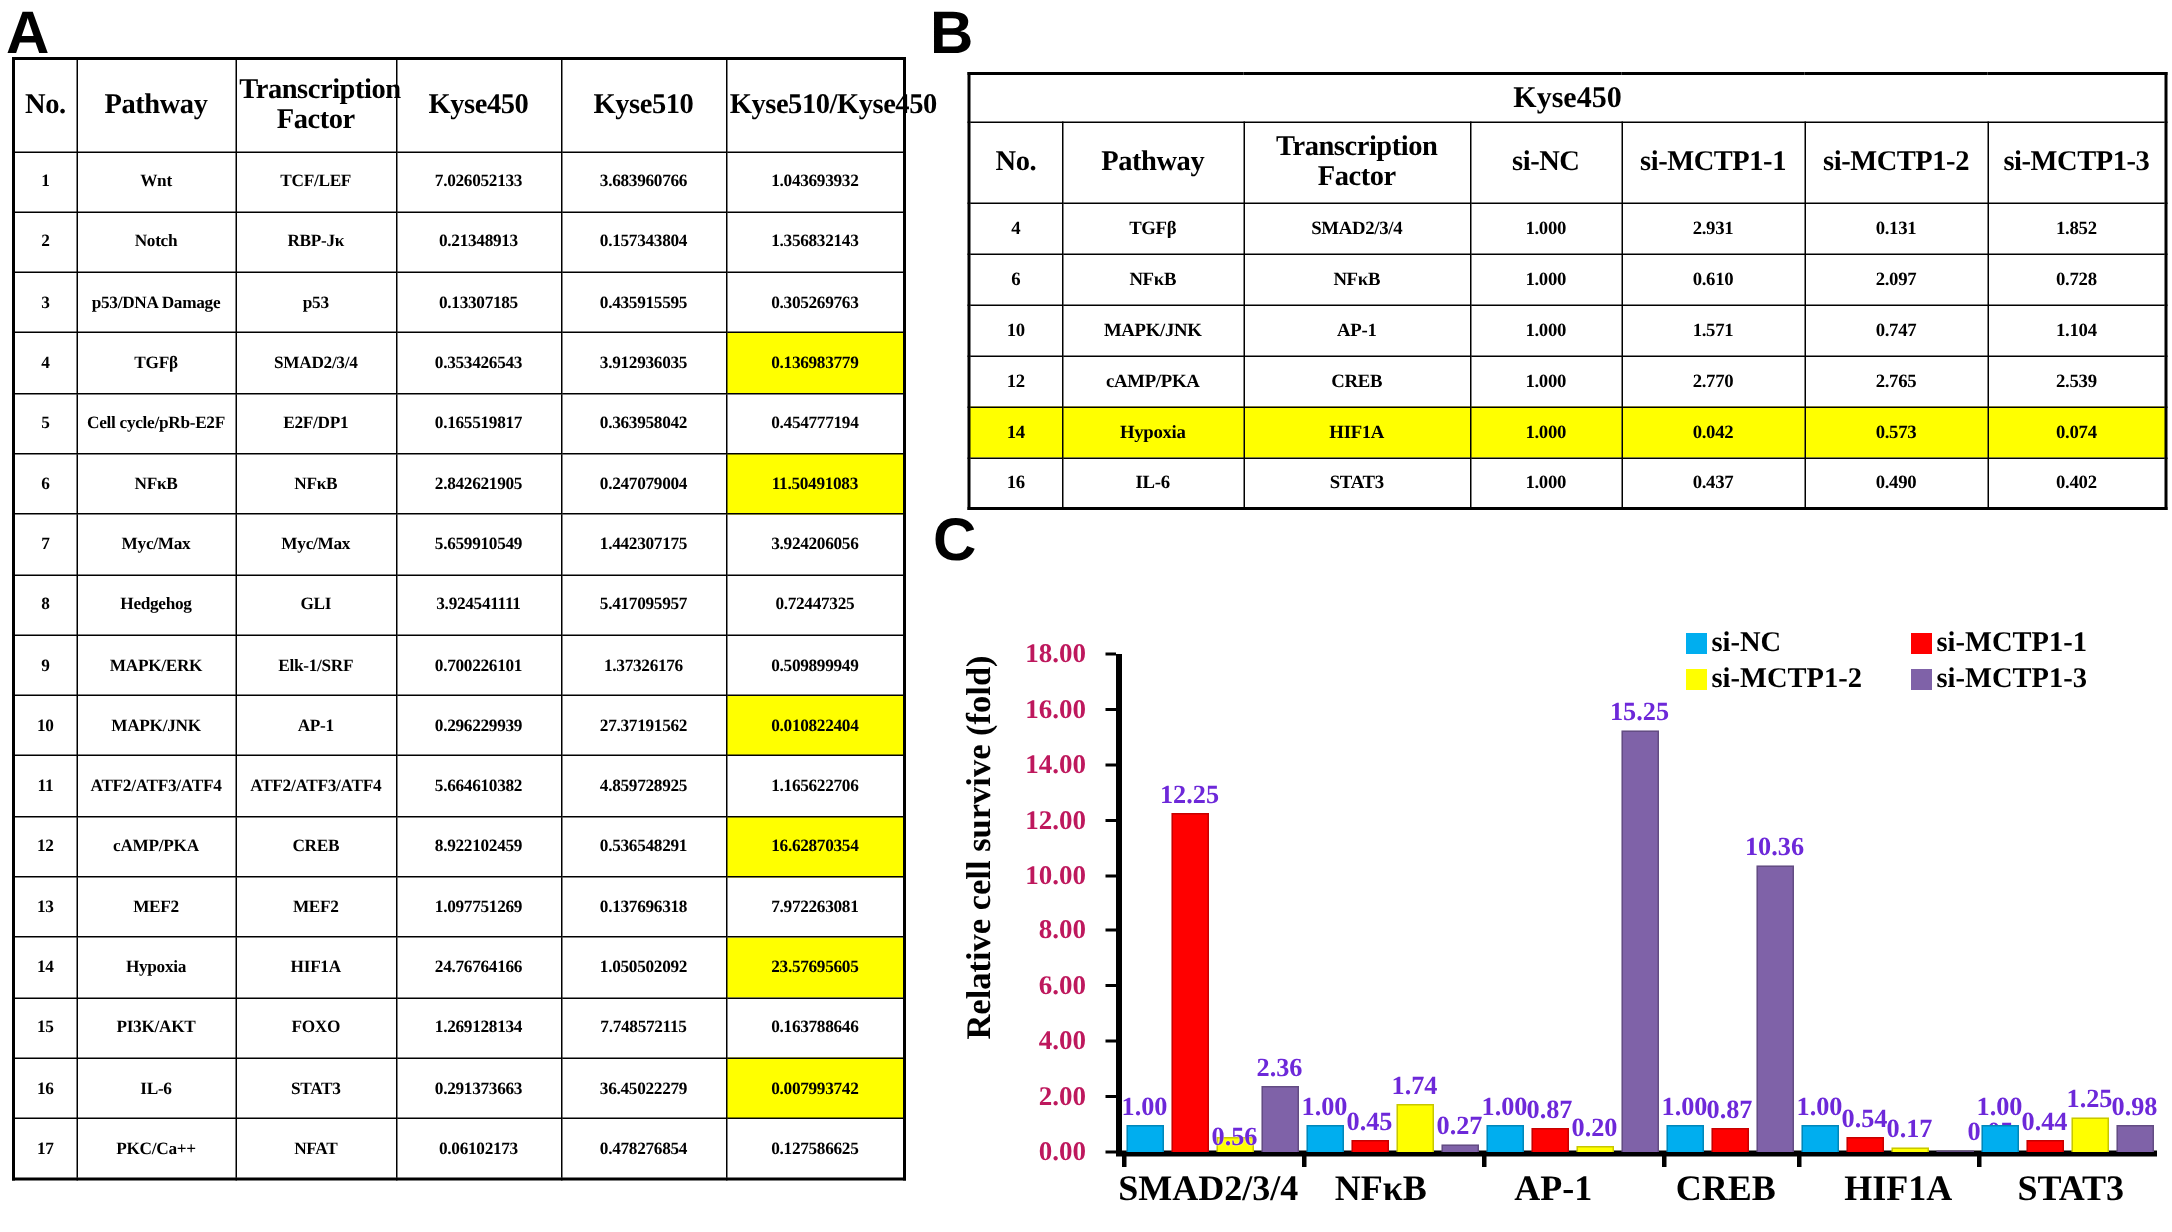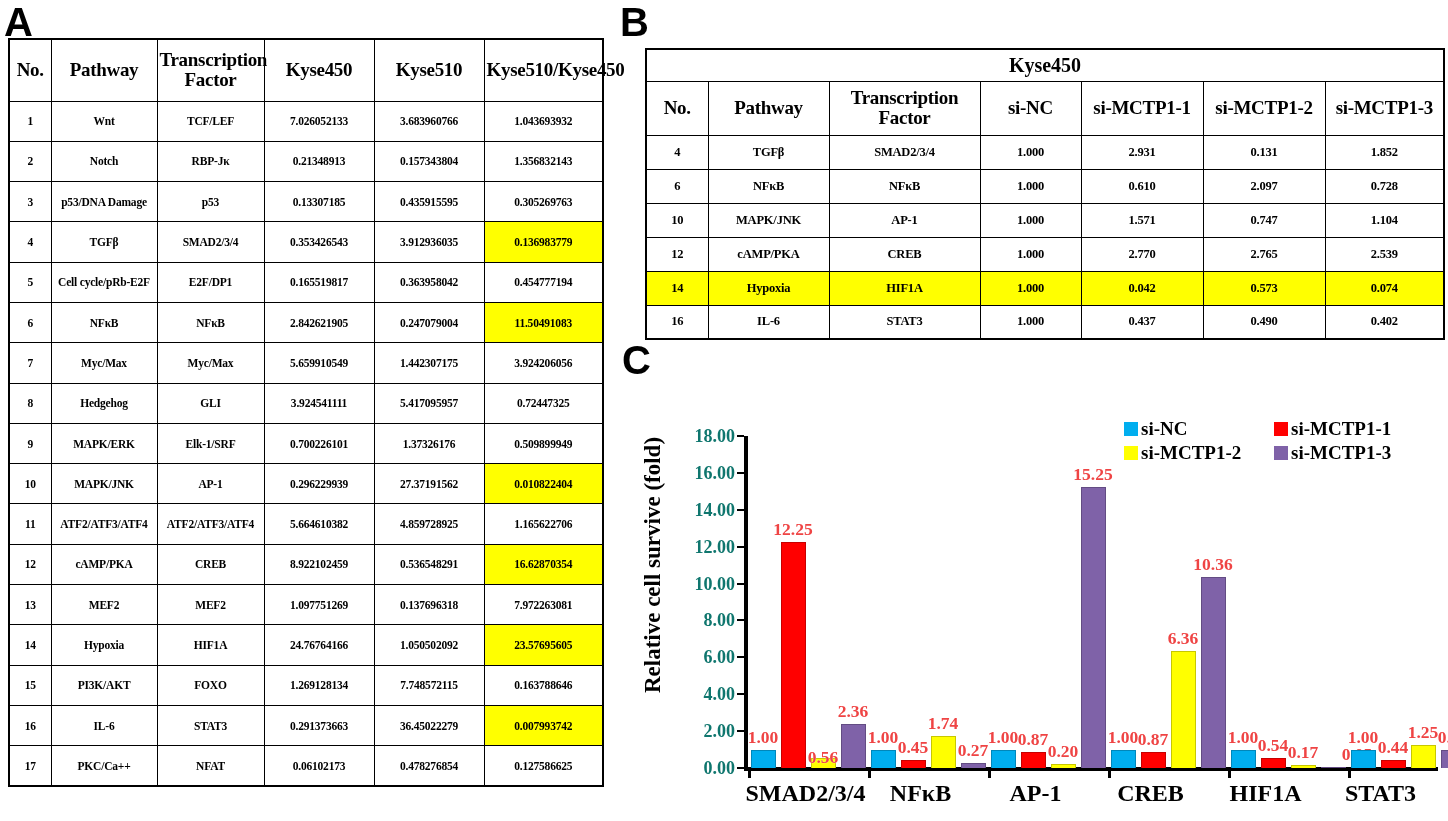"18.00" .ytick { color: #0f766e -> #be185d; margin-right: 9px -> 20px }
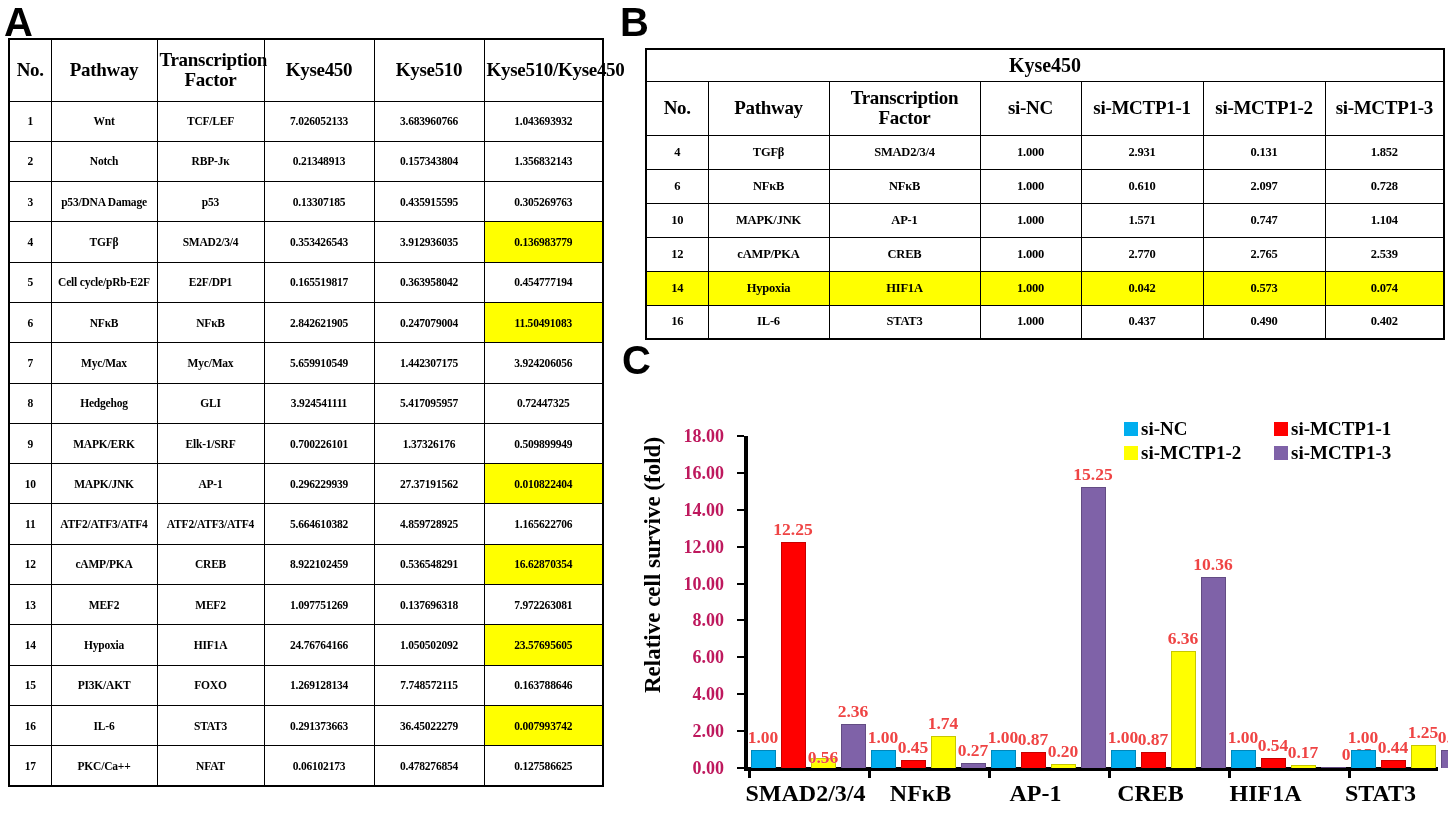"15.25" .bar-val { color: #ef4444 -> #6d28d9 }
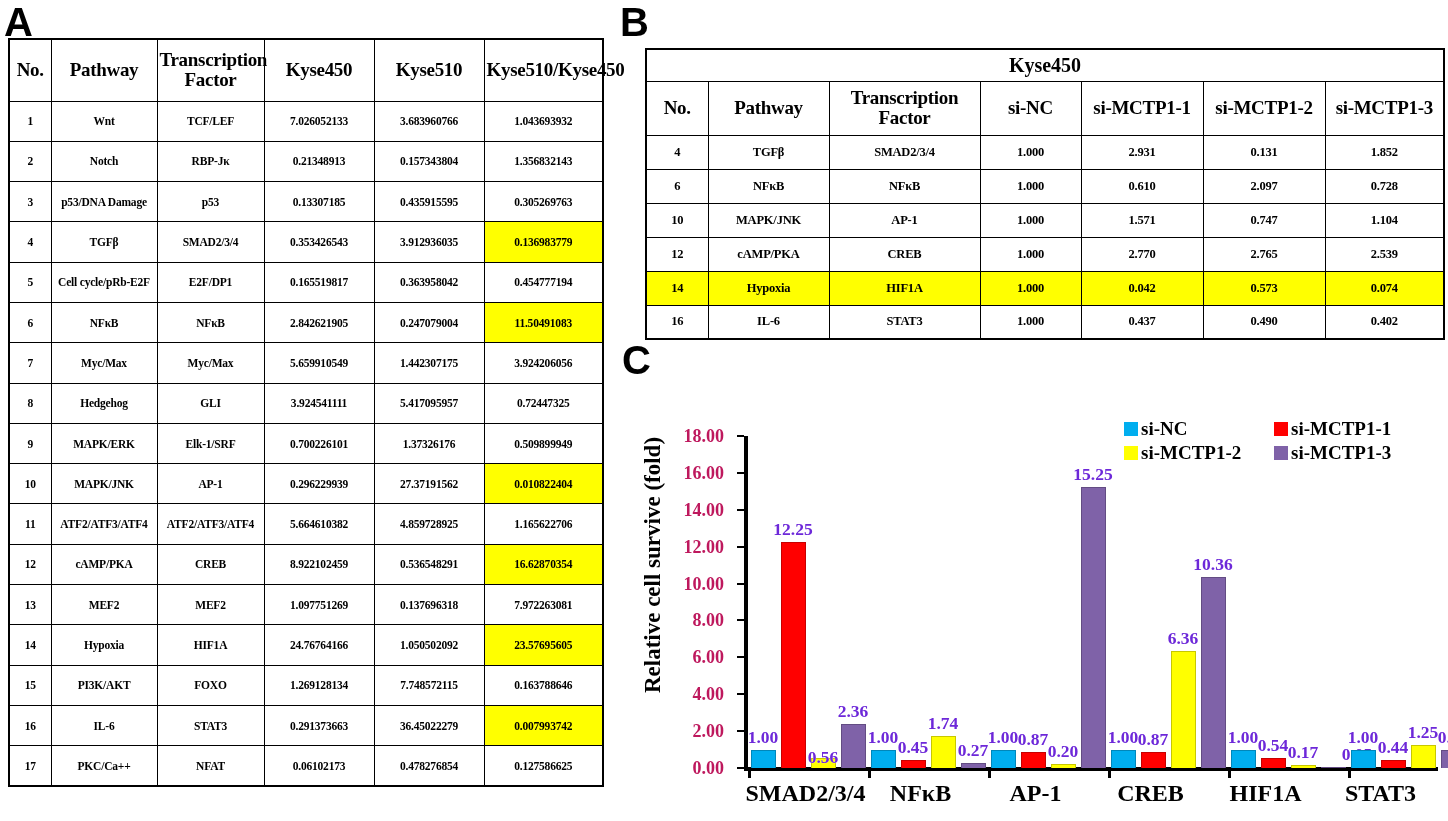"6.36" div.bar-slot { html: <div> <div></div> <div>6.36</div> </div> -> none }
